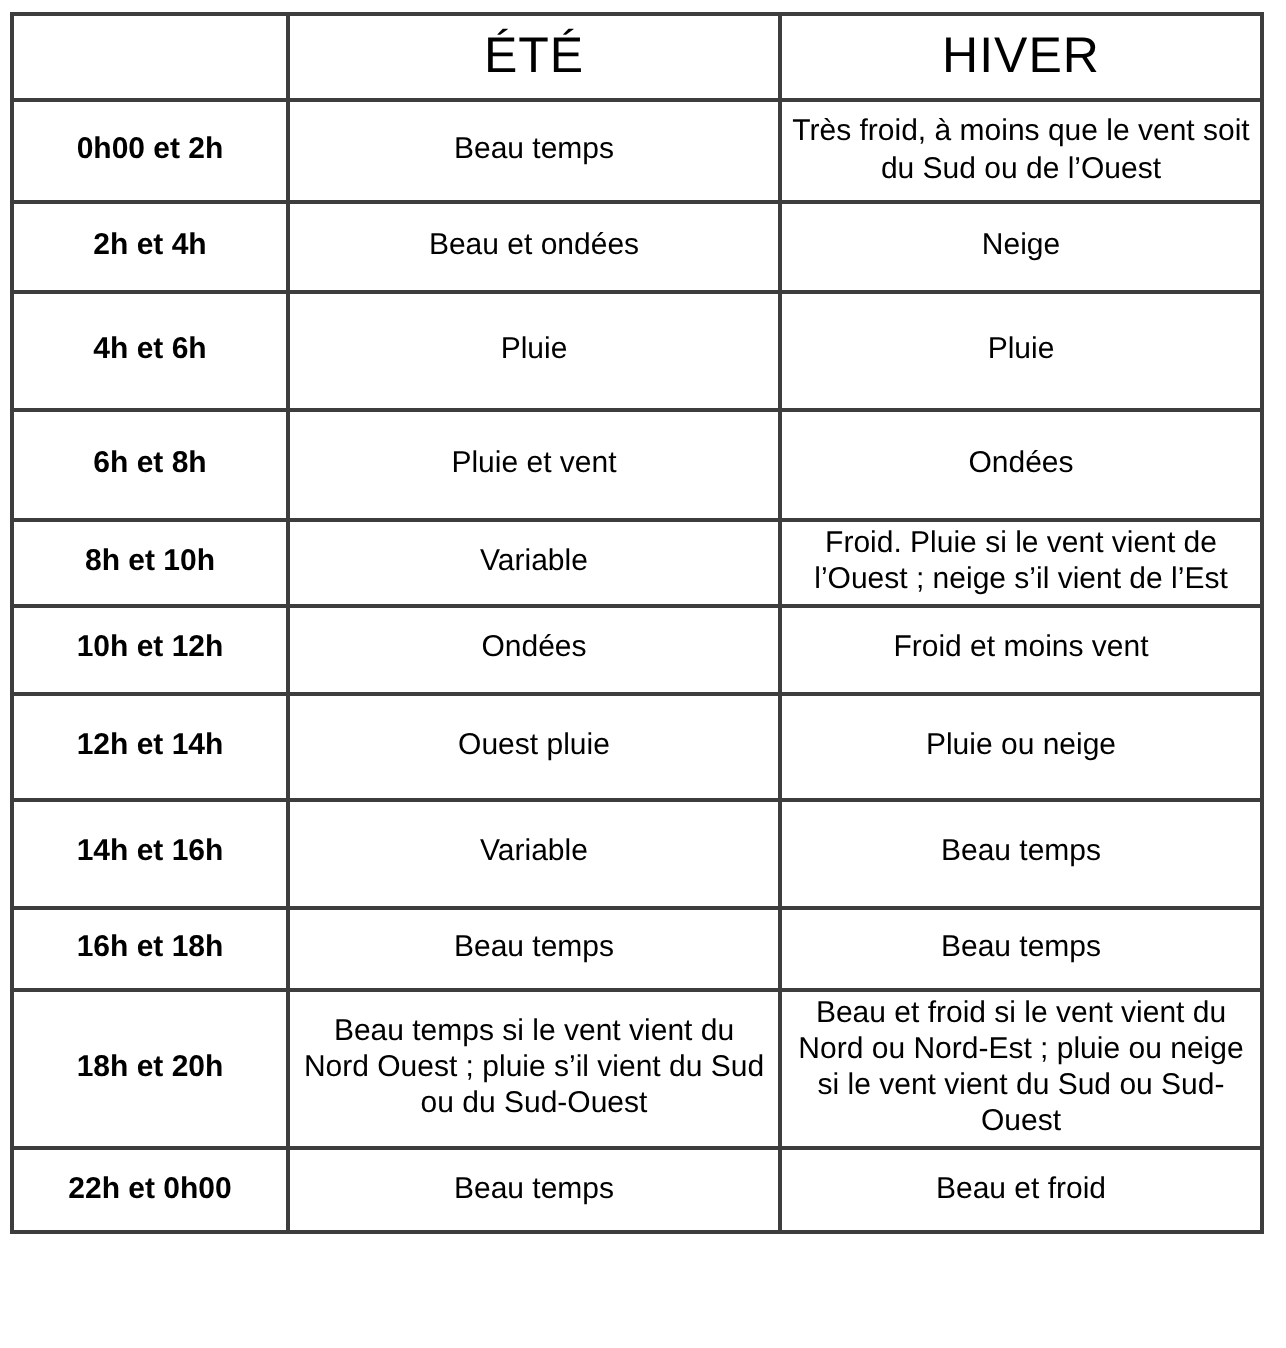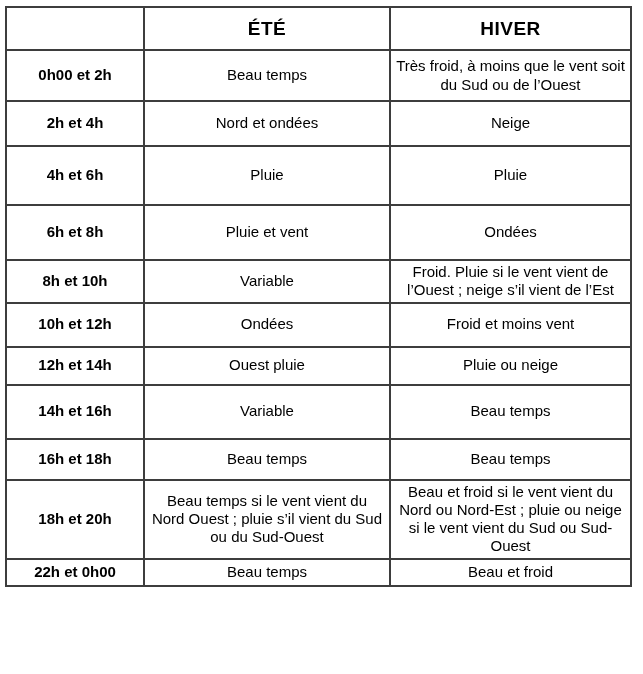"ÉTÉ" table.weather th { font-size: 19px -> 25px; font-weight: bold -> normal }
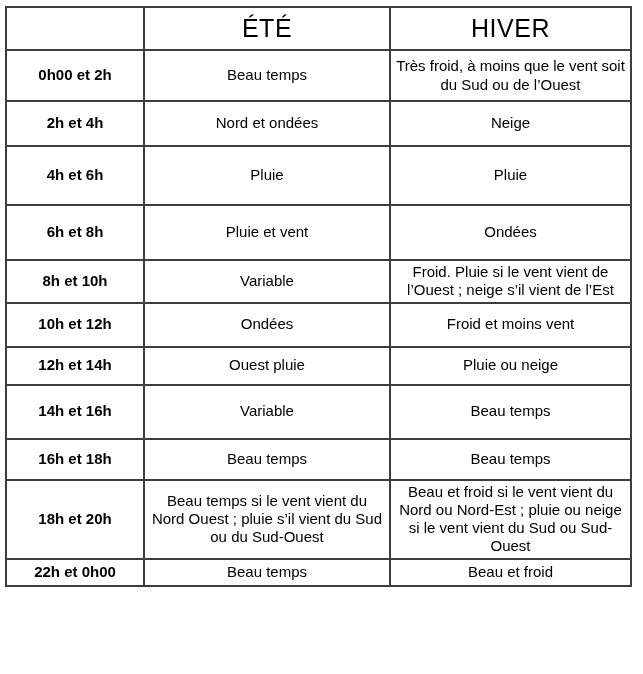"Nord et ondées" td { text: Nord -> Beau }
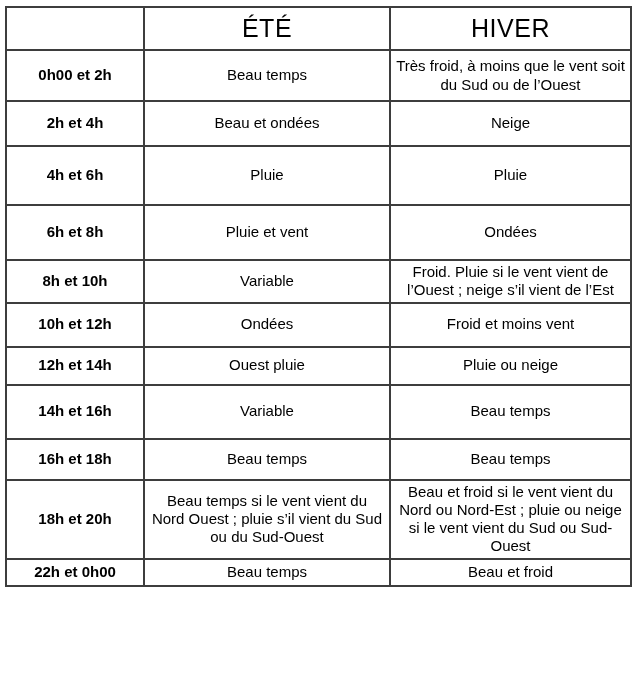"12h et 14h" tr.r6 { height: 38px -> 53px }
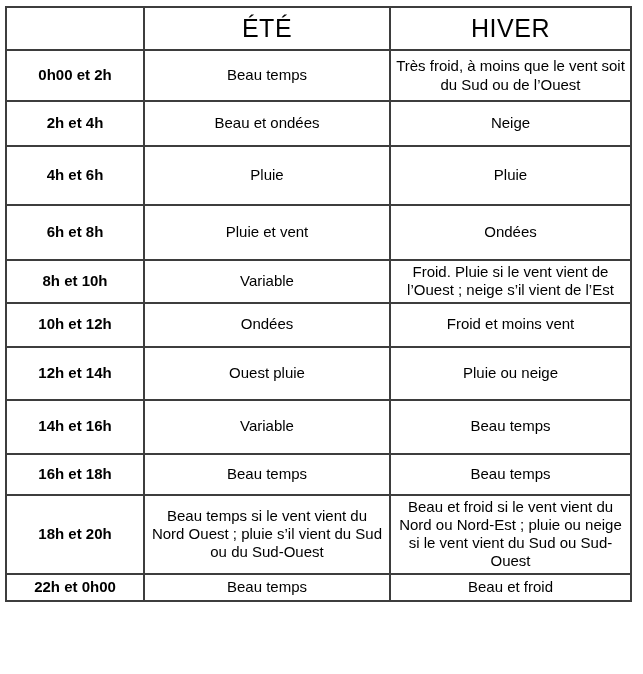"22h et 0h00" tr.r11 { height: 27px -> 42px }
